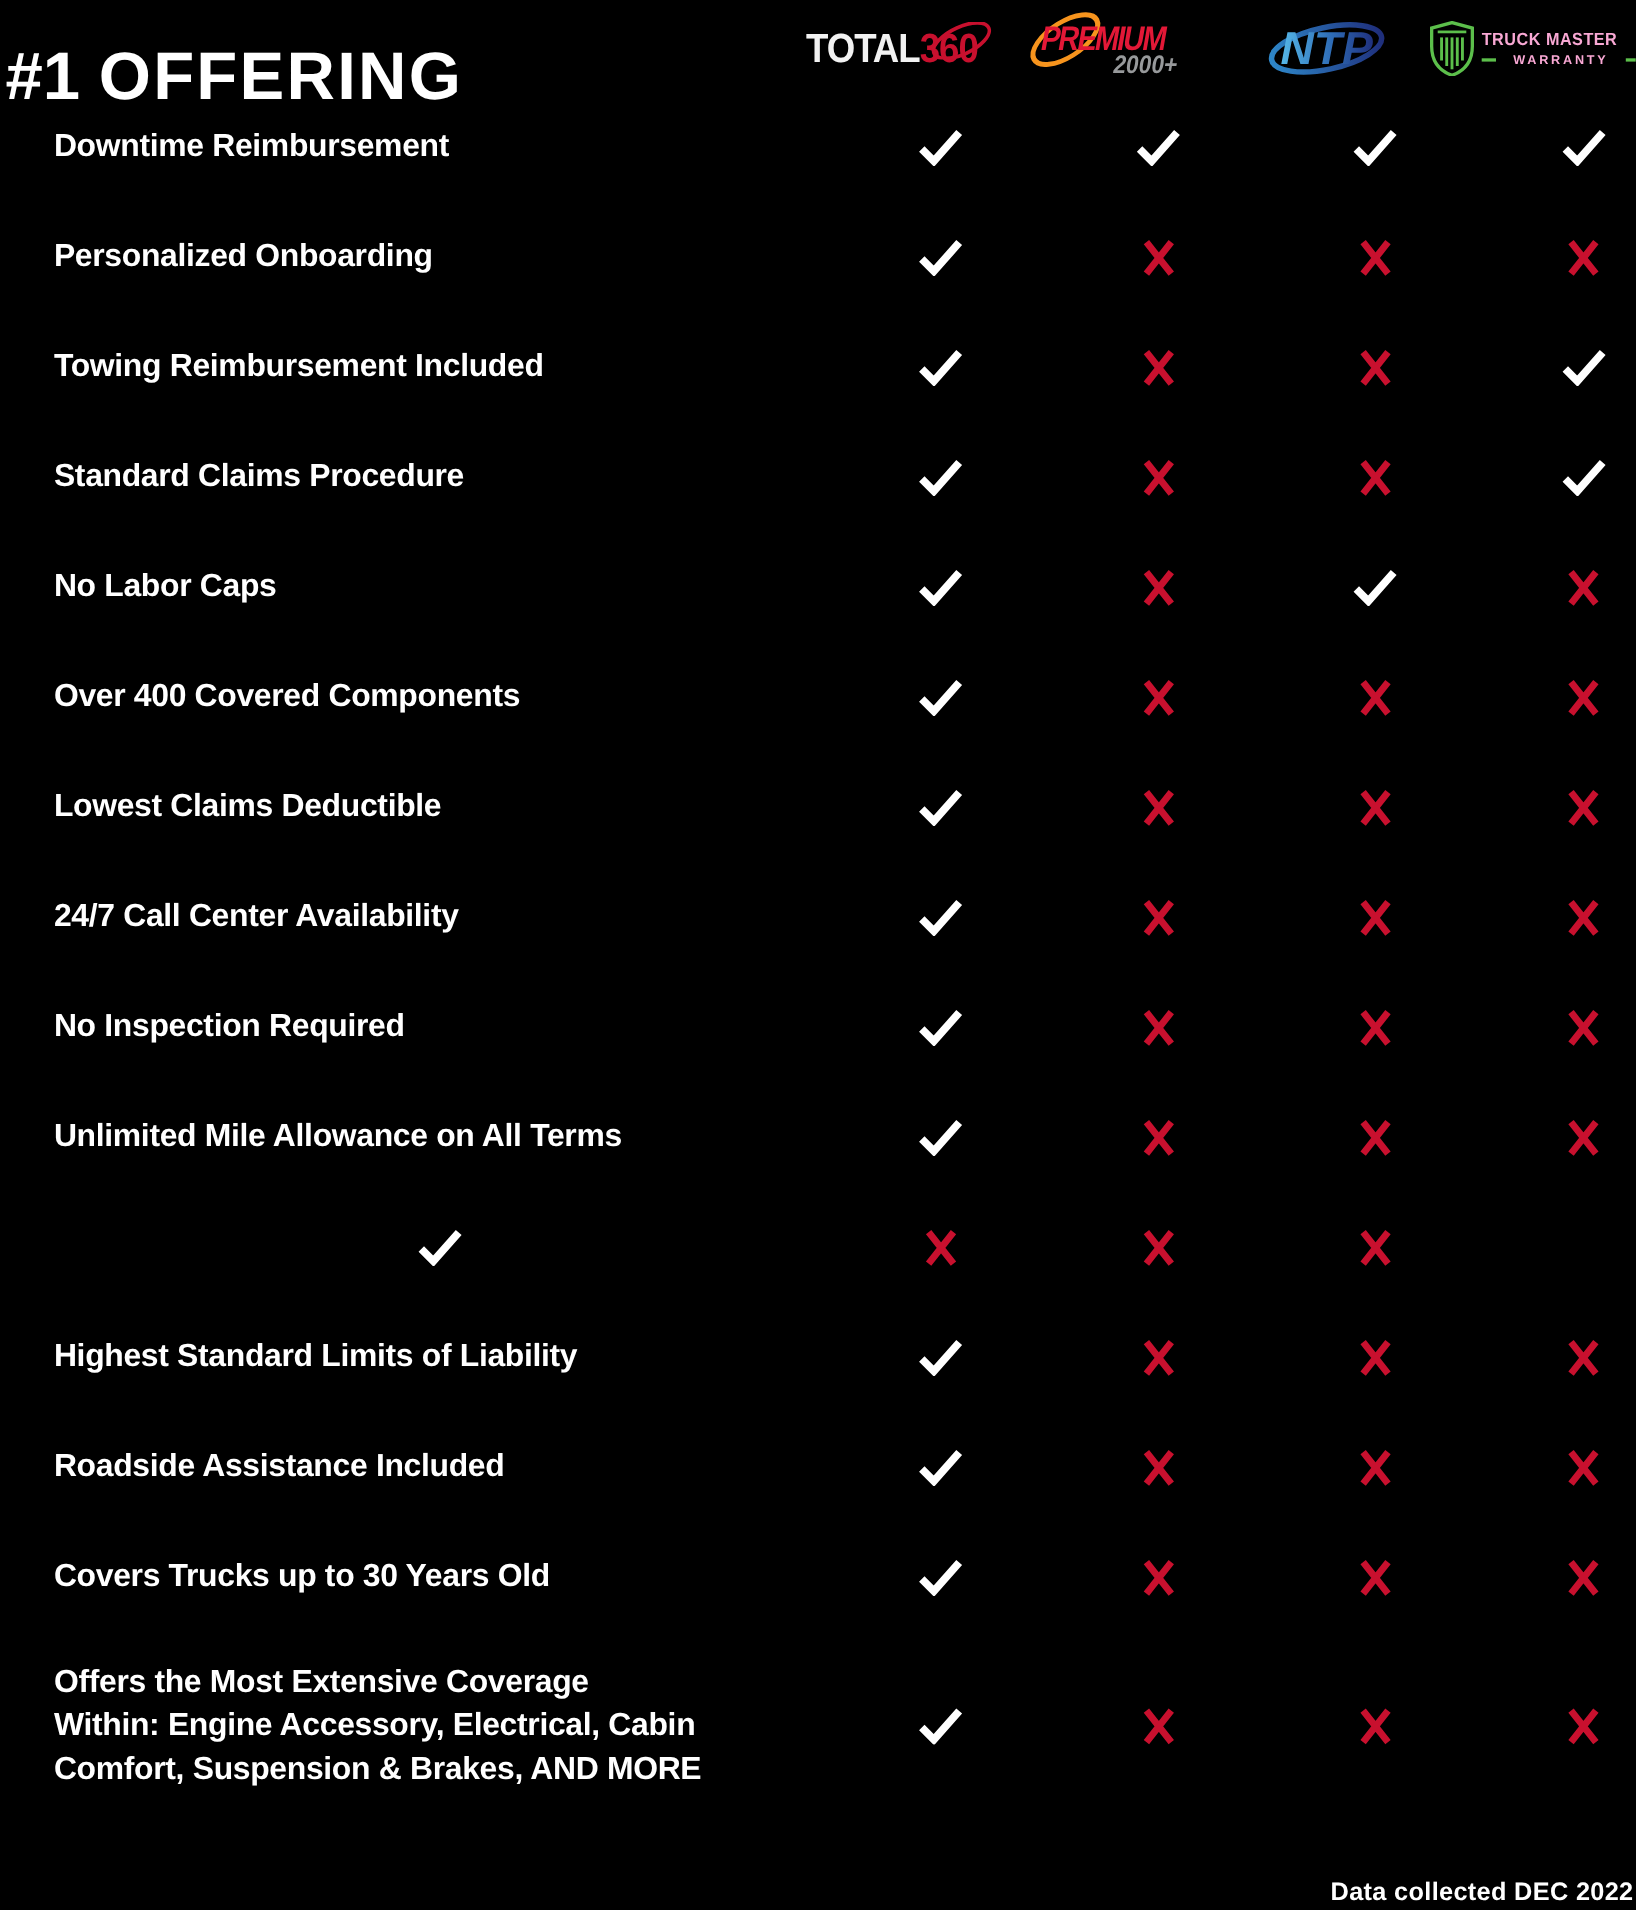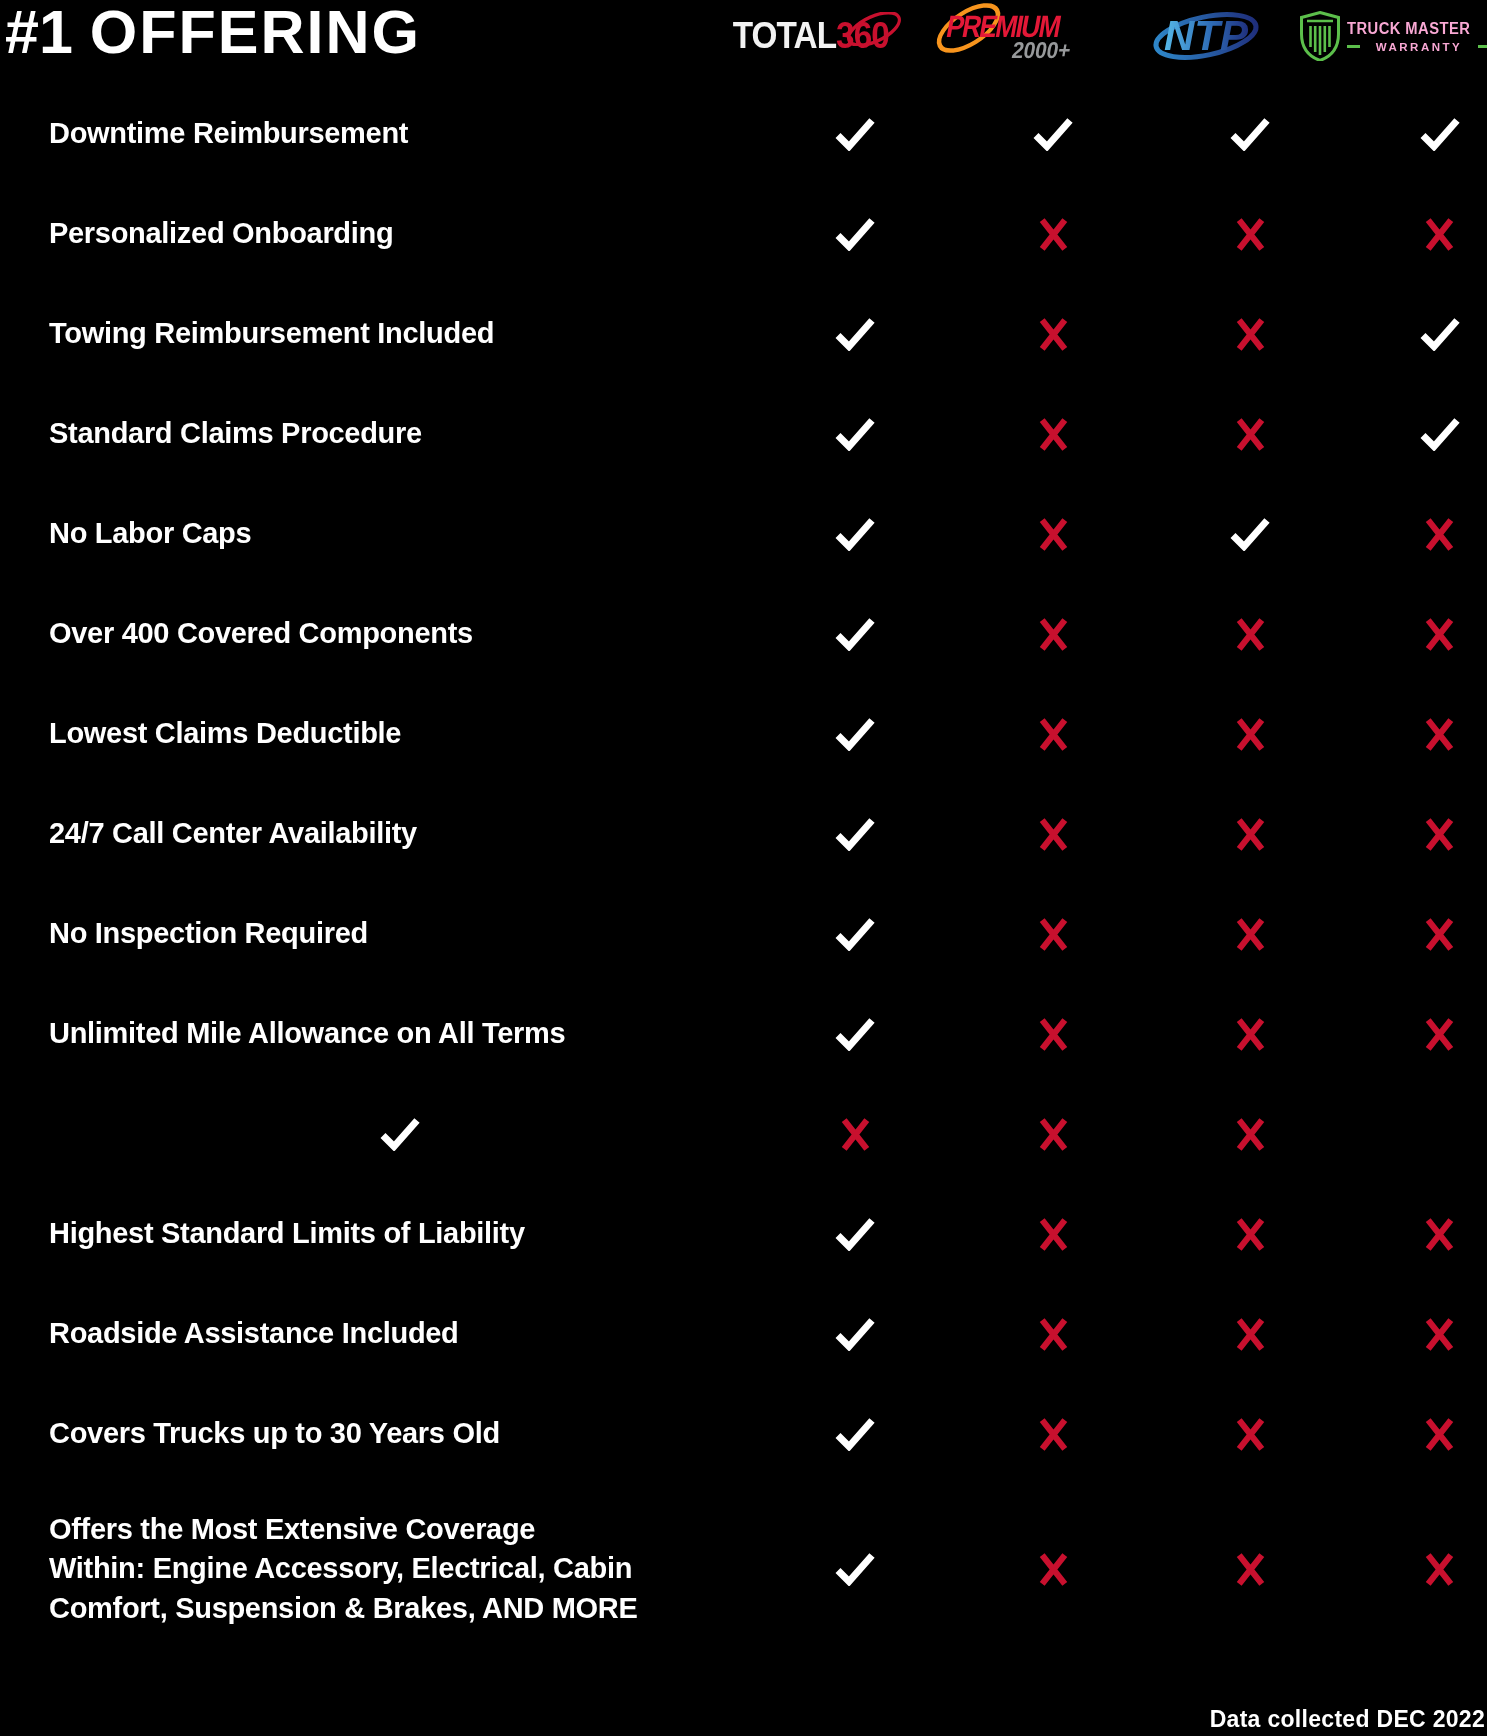"#1 OFFERING" .title { margin-top: none -> 37px }
